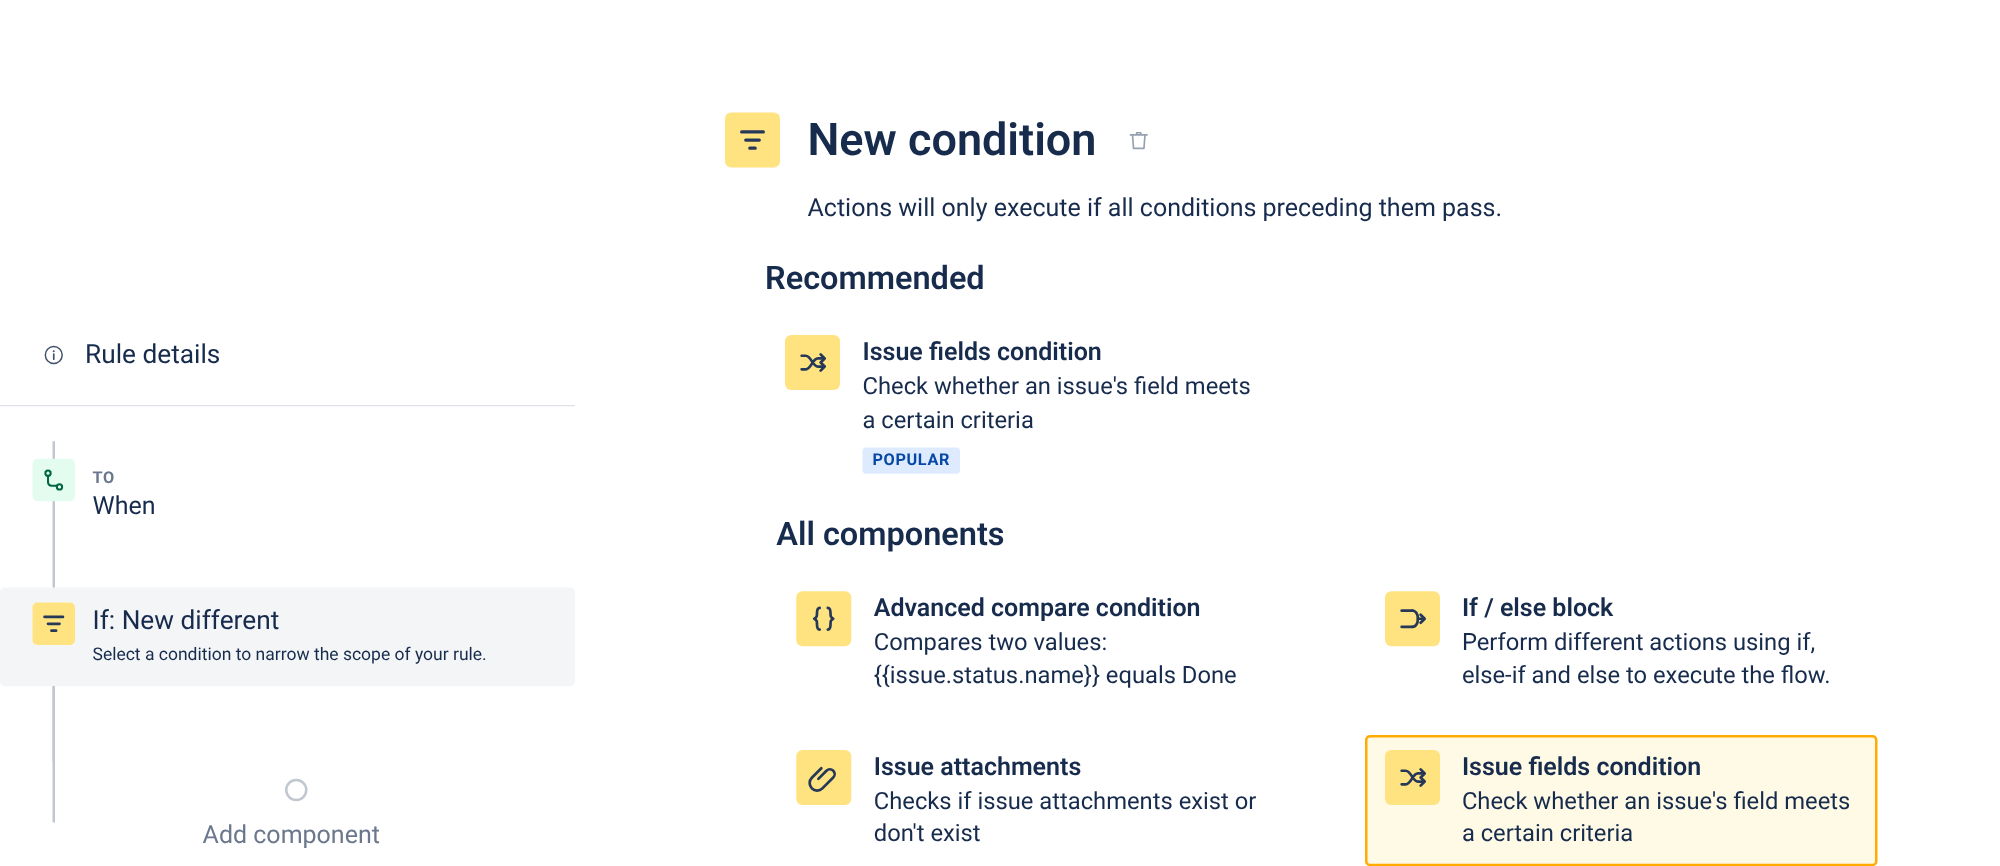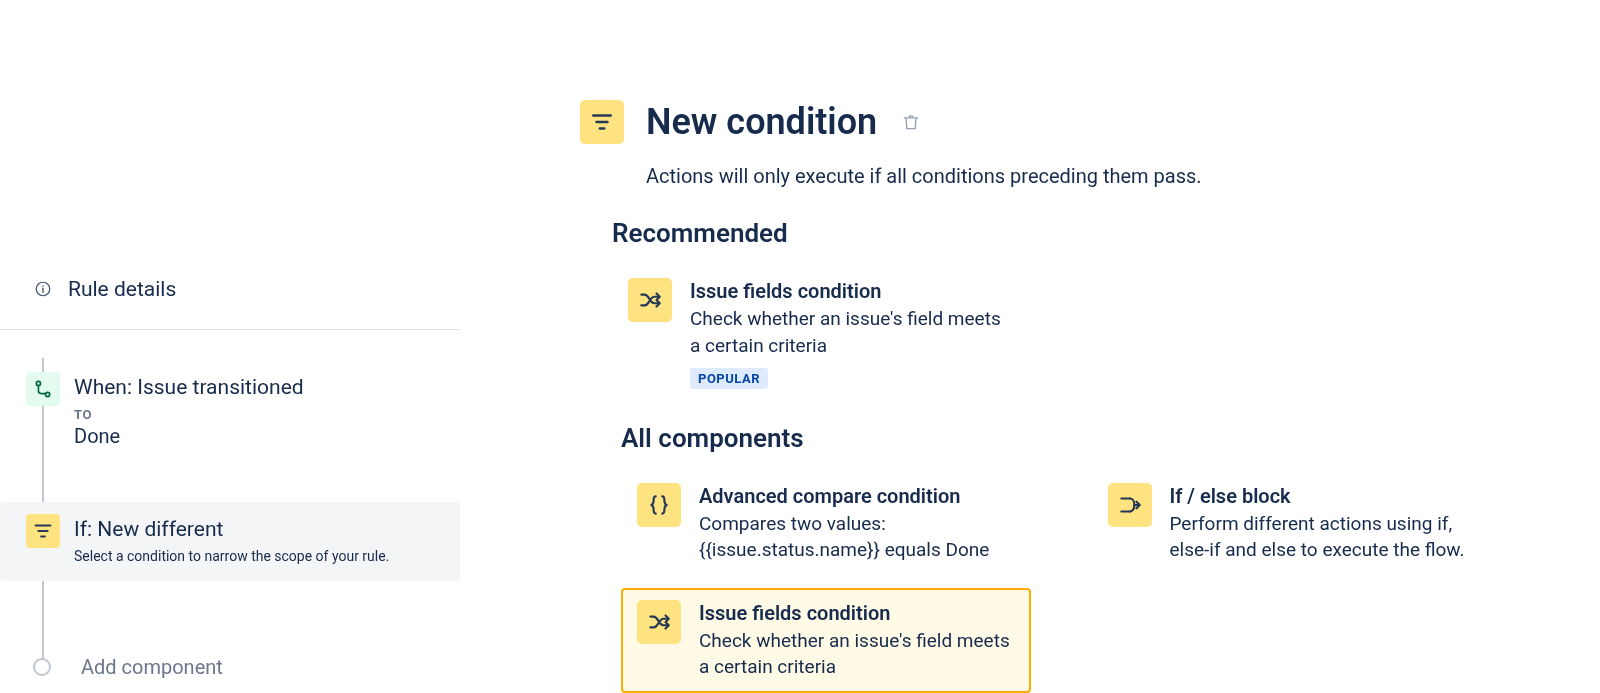"When: Issue transitioned" div.title { html: <div>When: Issue transitioned</div> -> none }
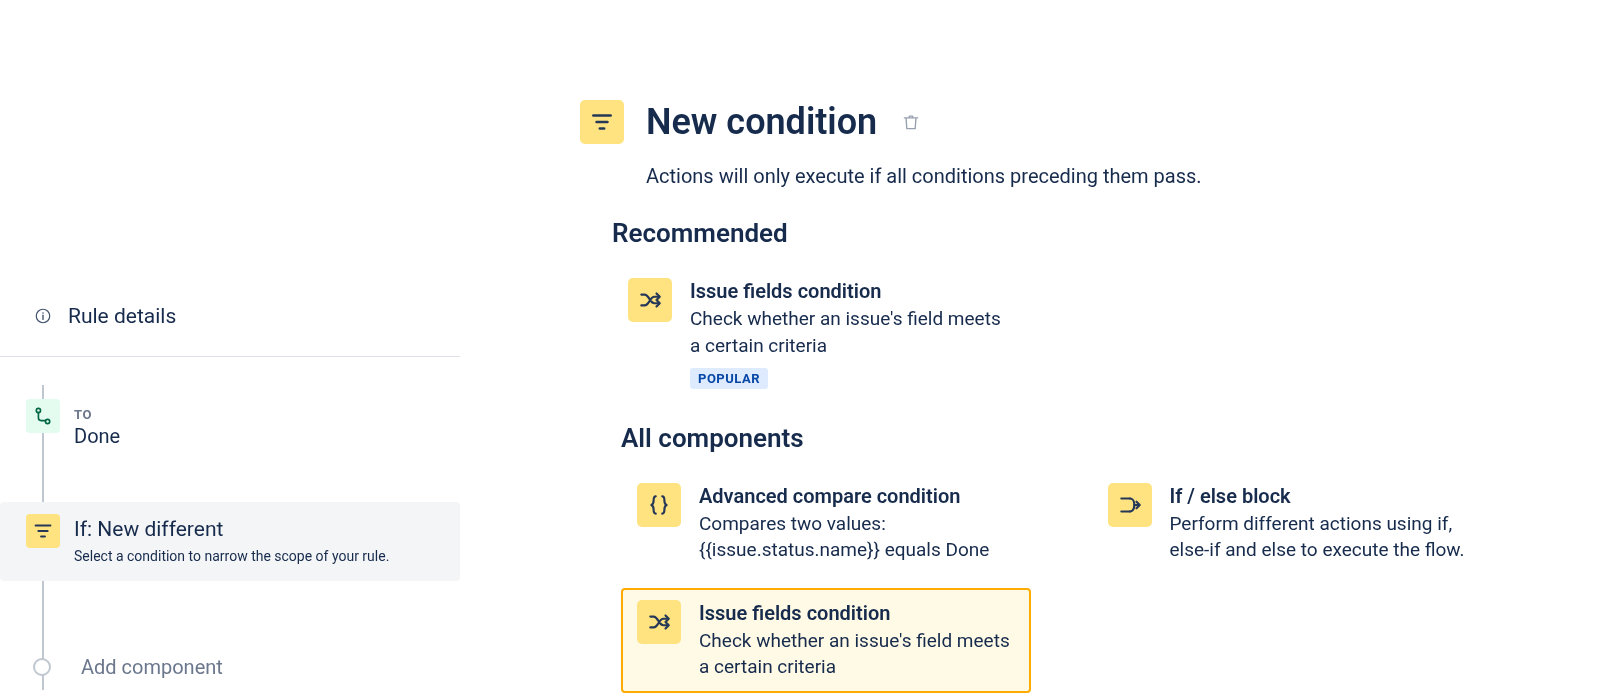"Done" div.meta-value { text: Done -> When }
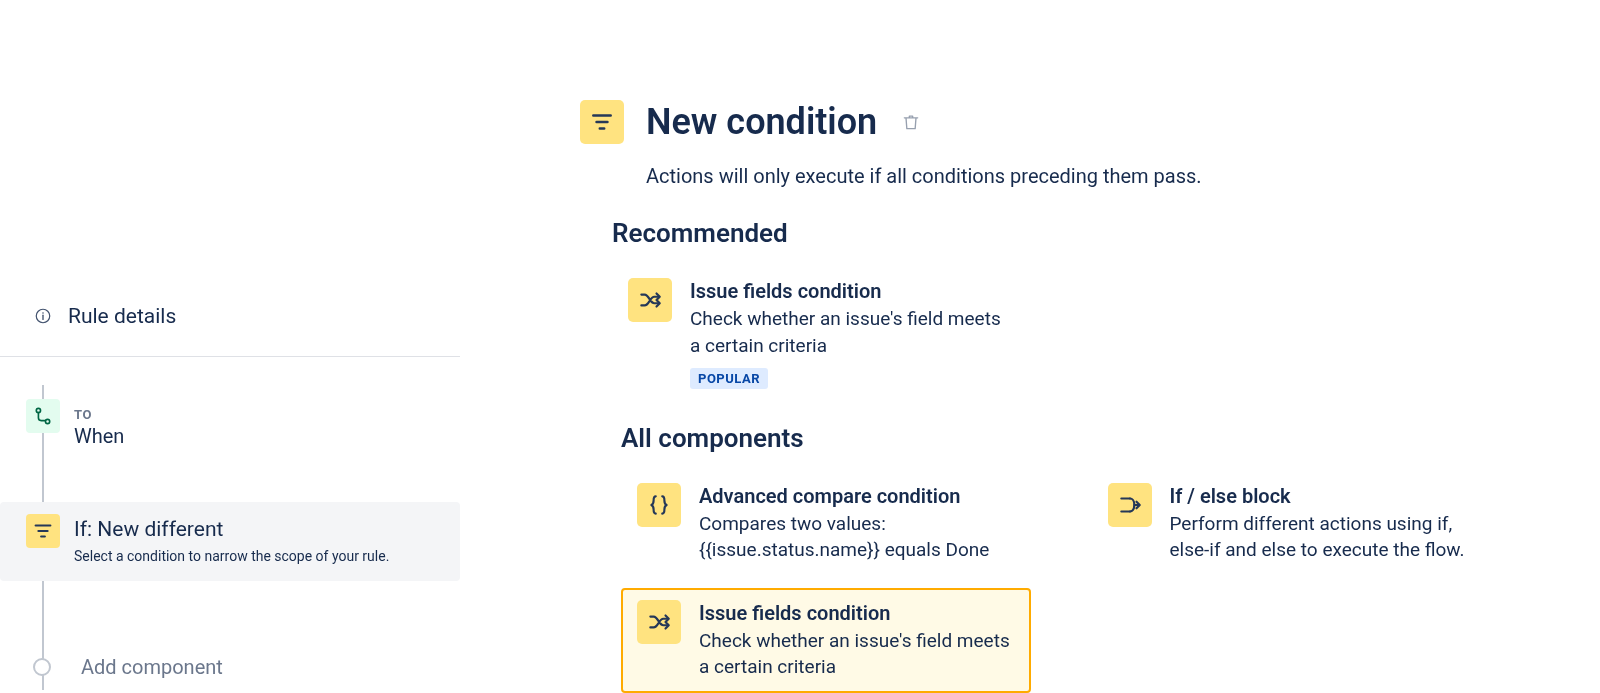"Advanced compare condition" .card-grid { gap: 12px 22px -> 22px 22px }
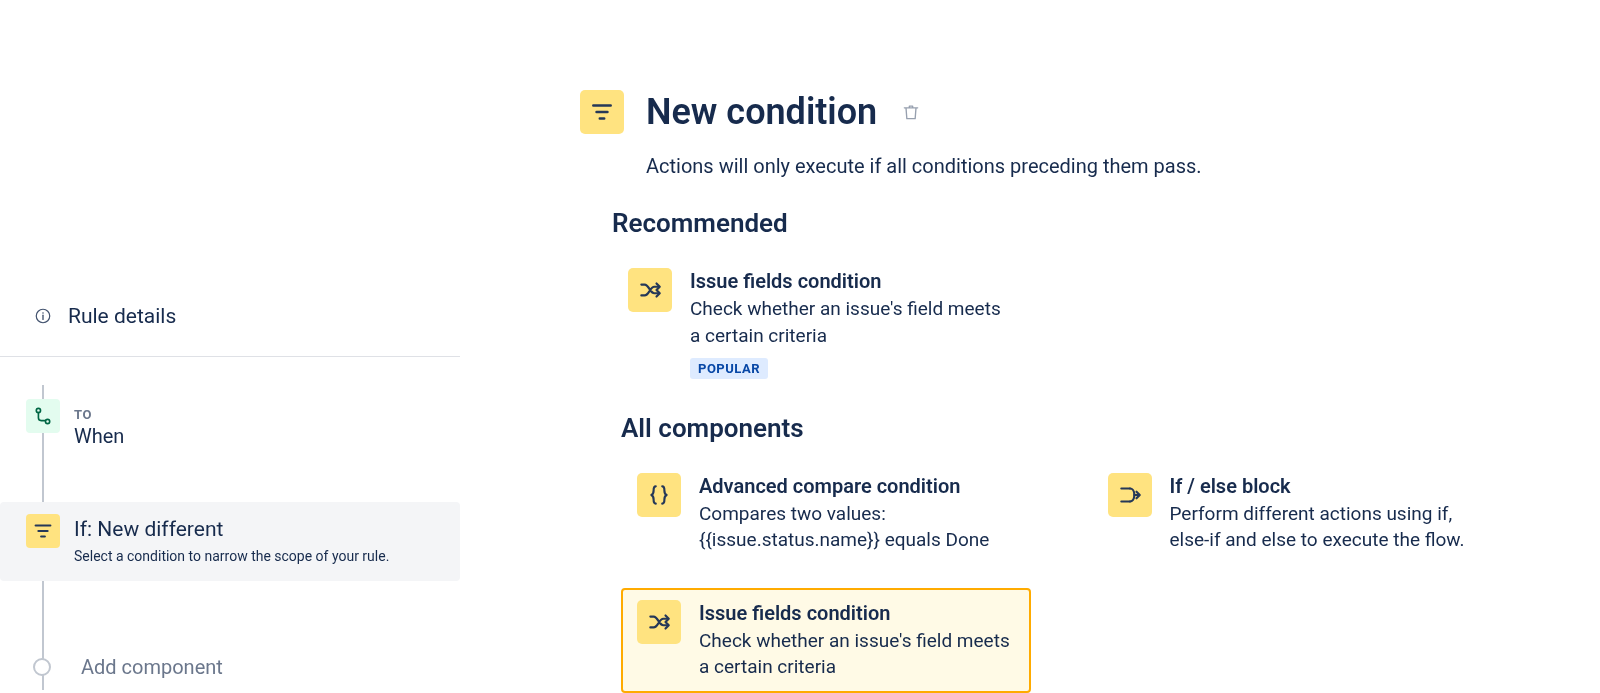"Issue attachments" div.card { html: none -> <div> <div> <svg> <use></use> </svg> </div> <div> <div>Issue attachments</div> <div>Checks if issue attachments exist or don't exist</div> </div> </div> }
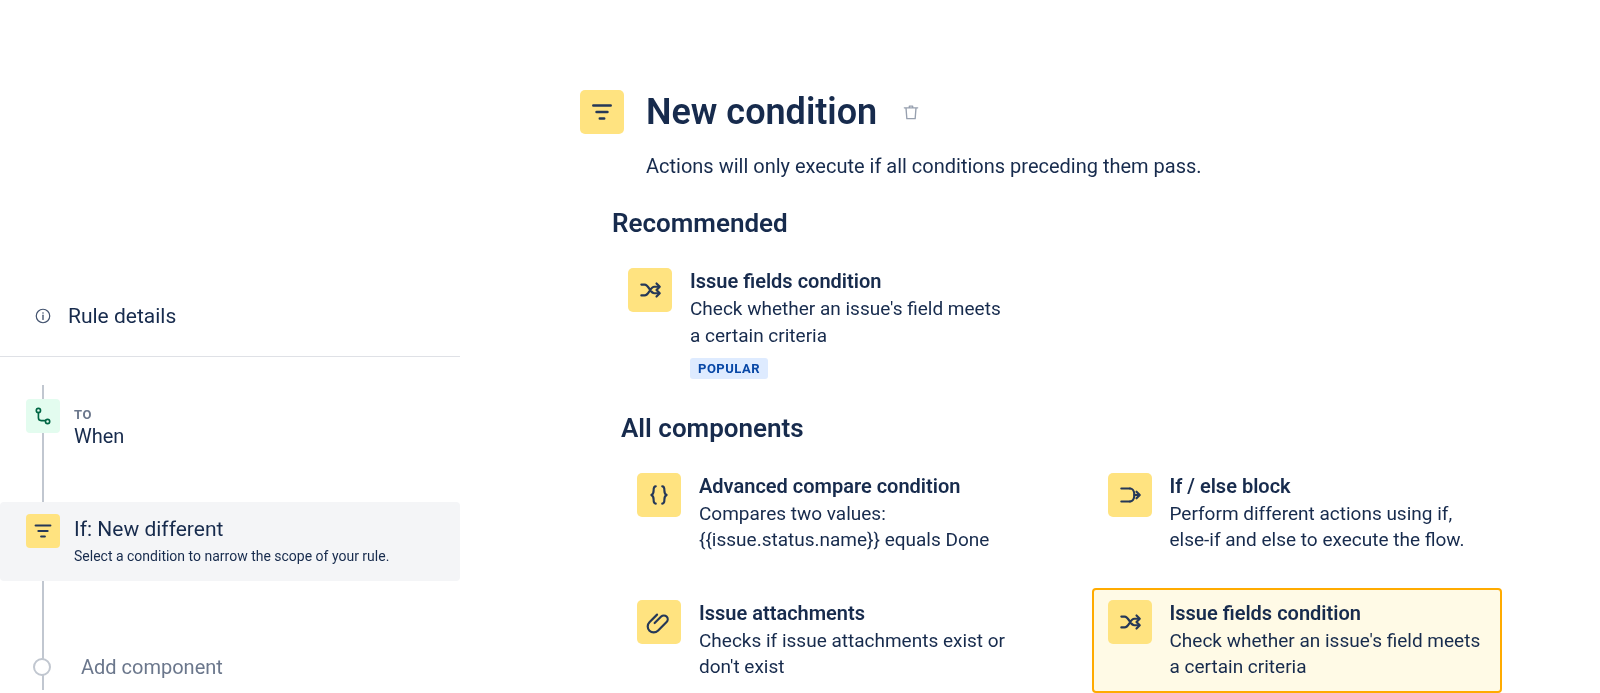"Add component" .add-row { flex-direction: none -> column; gap: 30px -> 14px }
